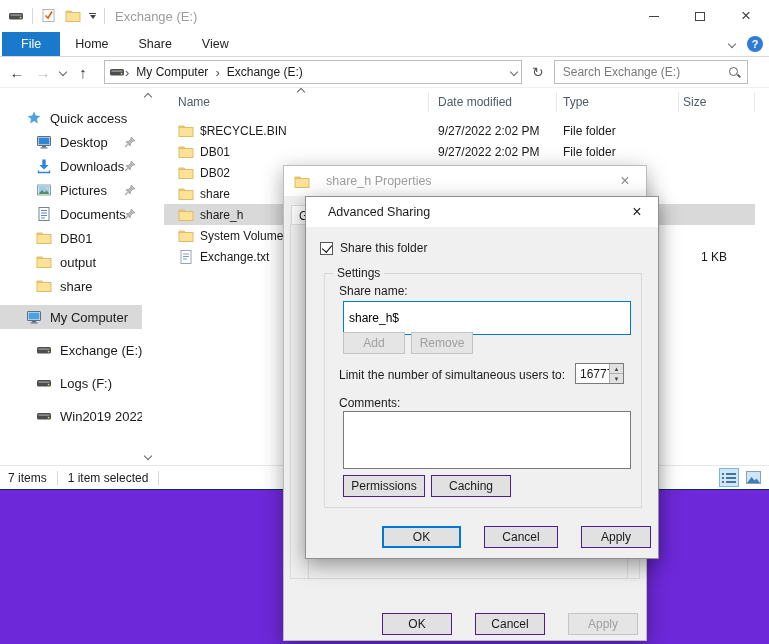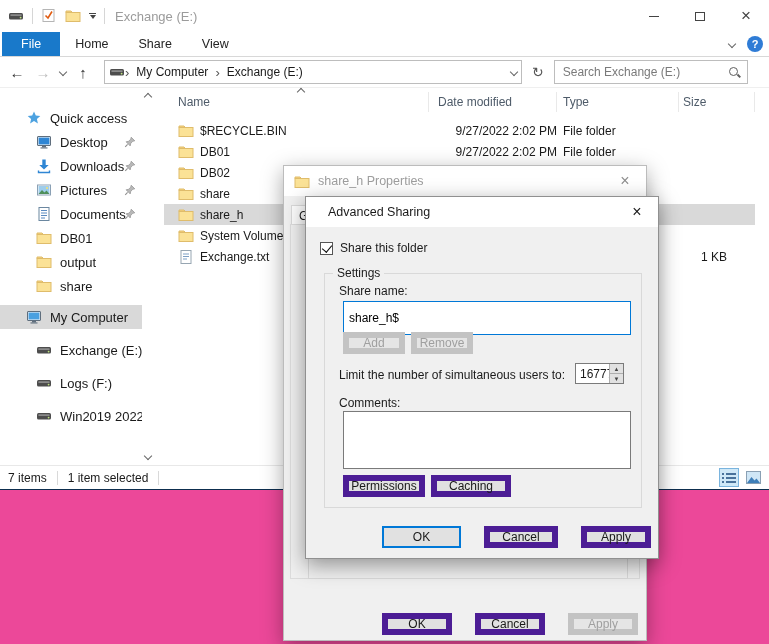"Exchange (E:)" .screen { background: #ec4899 -> #6d28d9 }
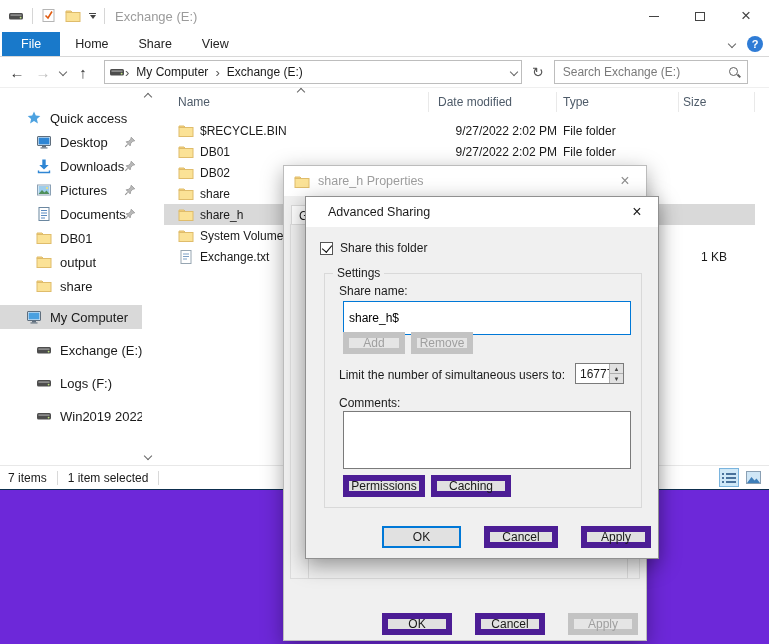"9/27/2022 2:02 PM" .c-date { text-align: right -> none }
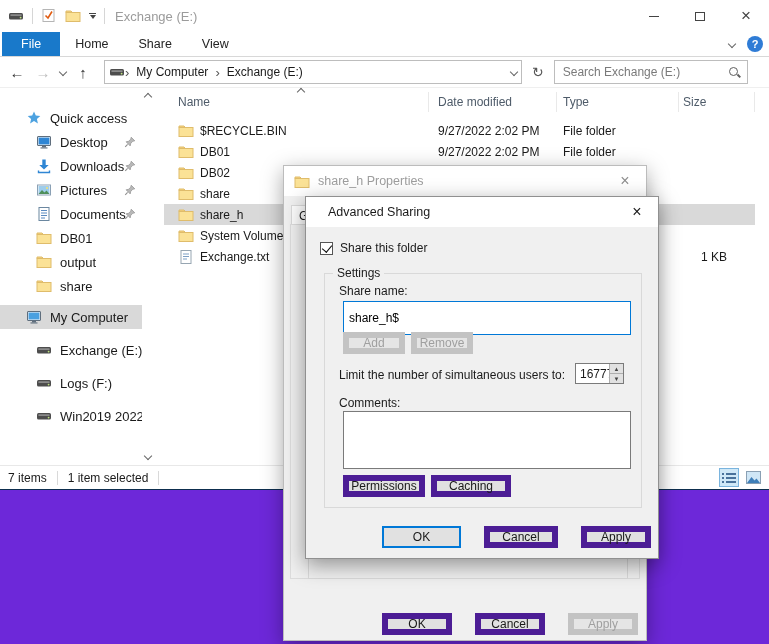"share_h Properties" .dlg-title { margin-left: 8px -> 16px }
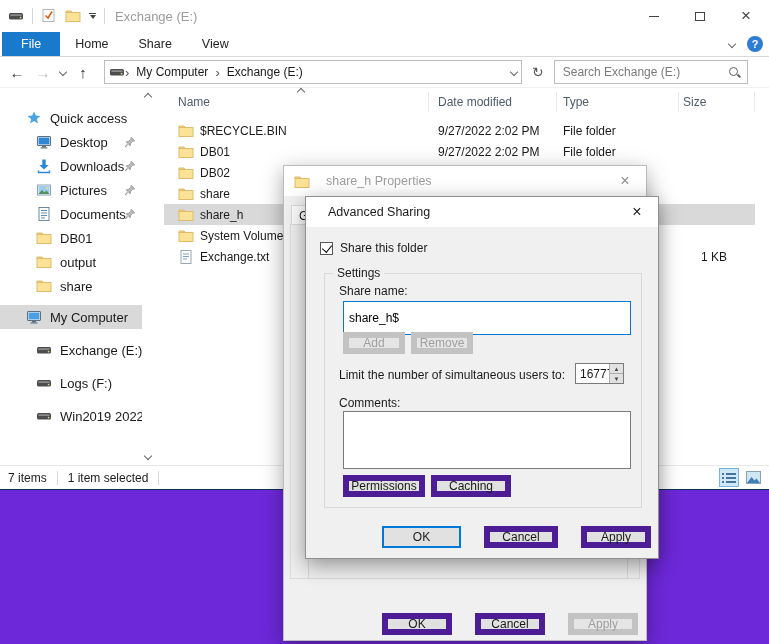"Add" .btn { border: 6px solid #4c1d95 -> 1px solid #4c1d95 }
